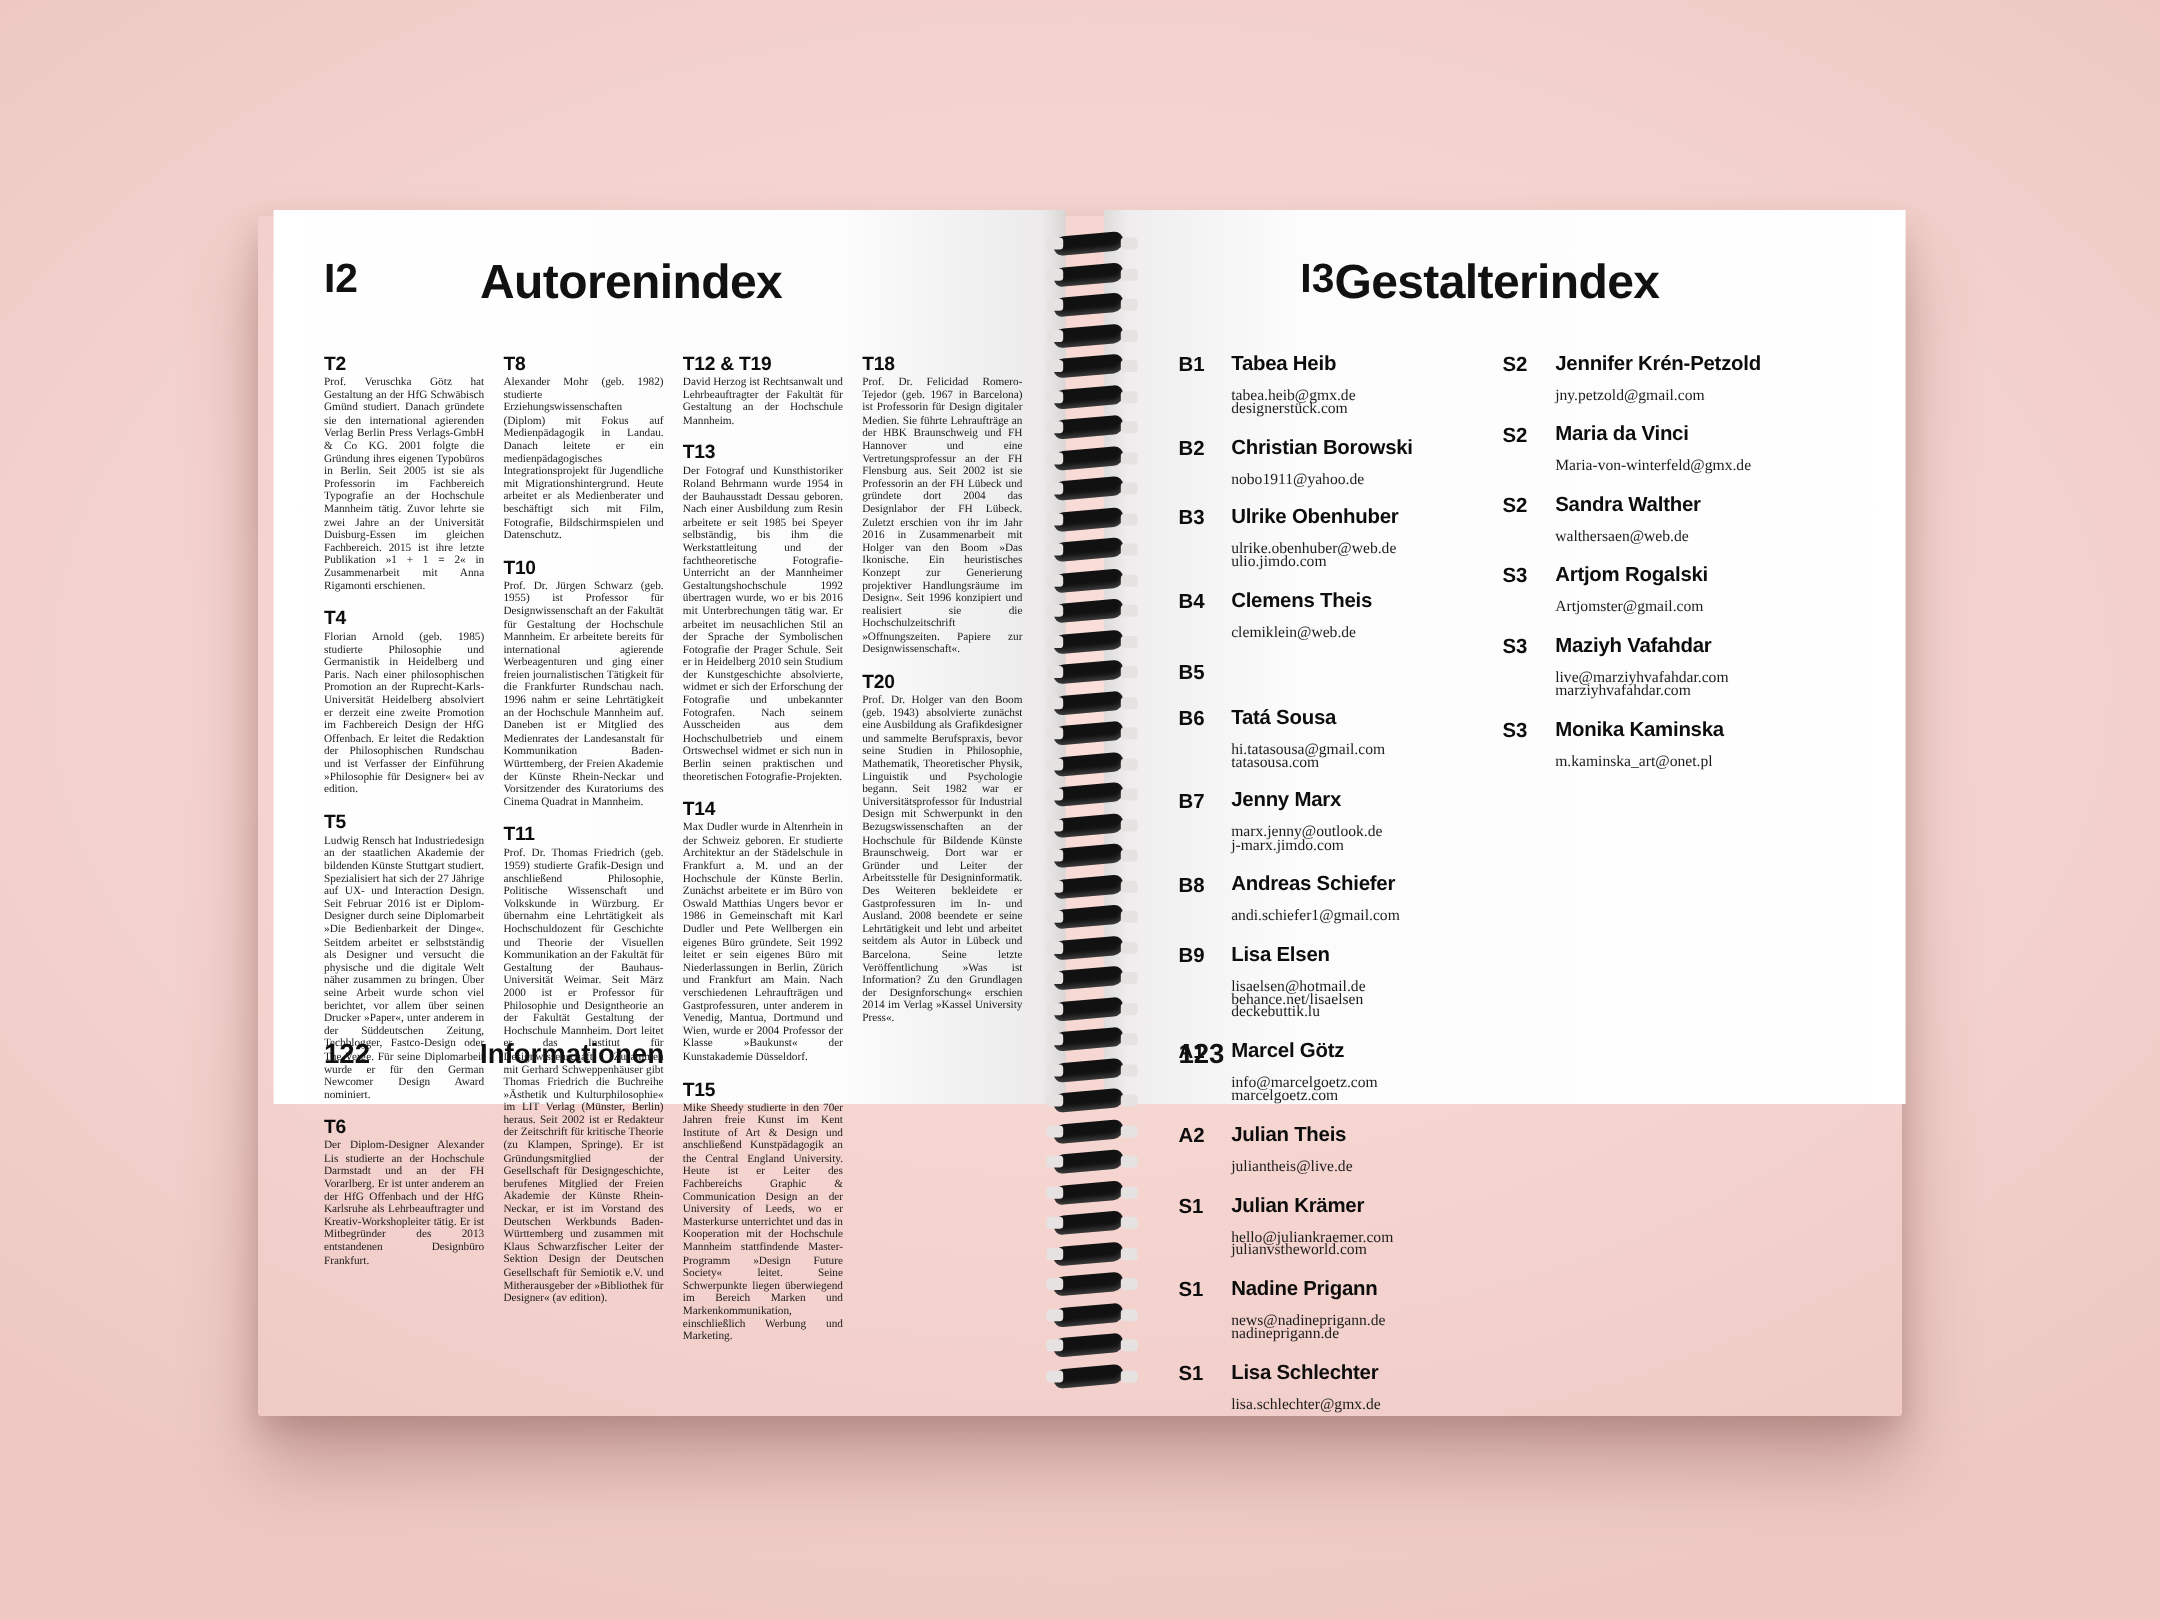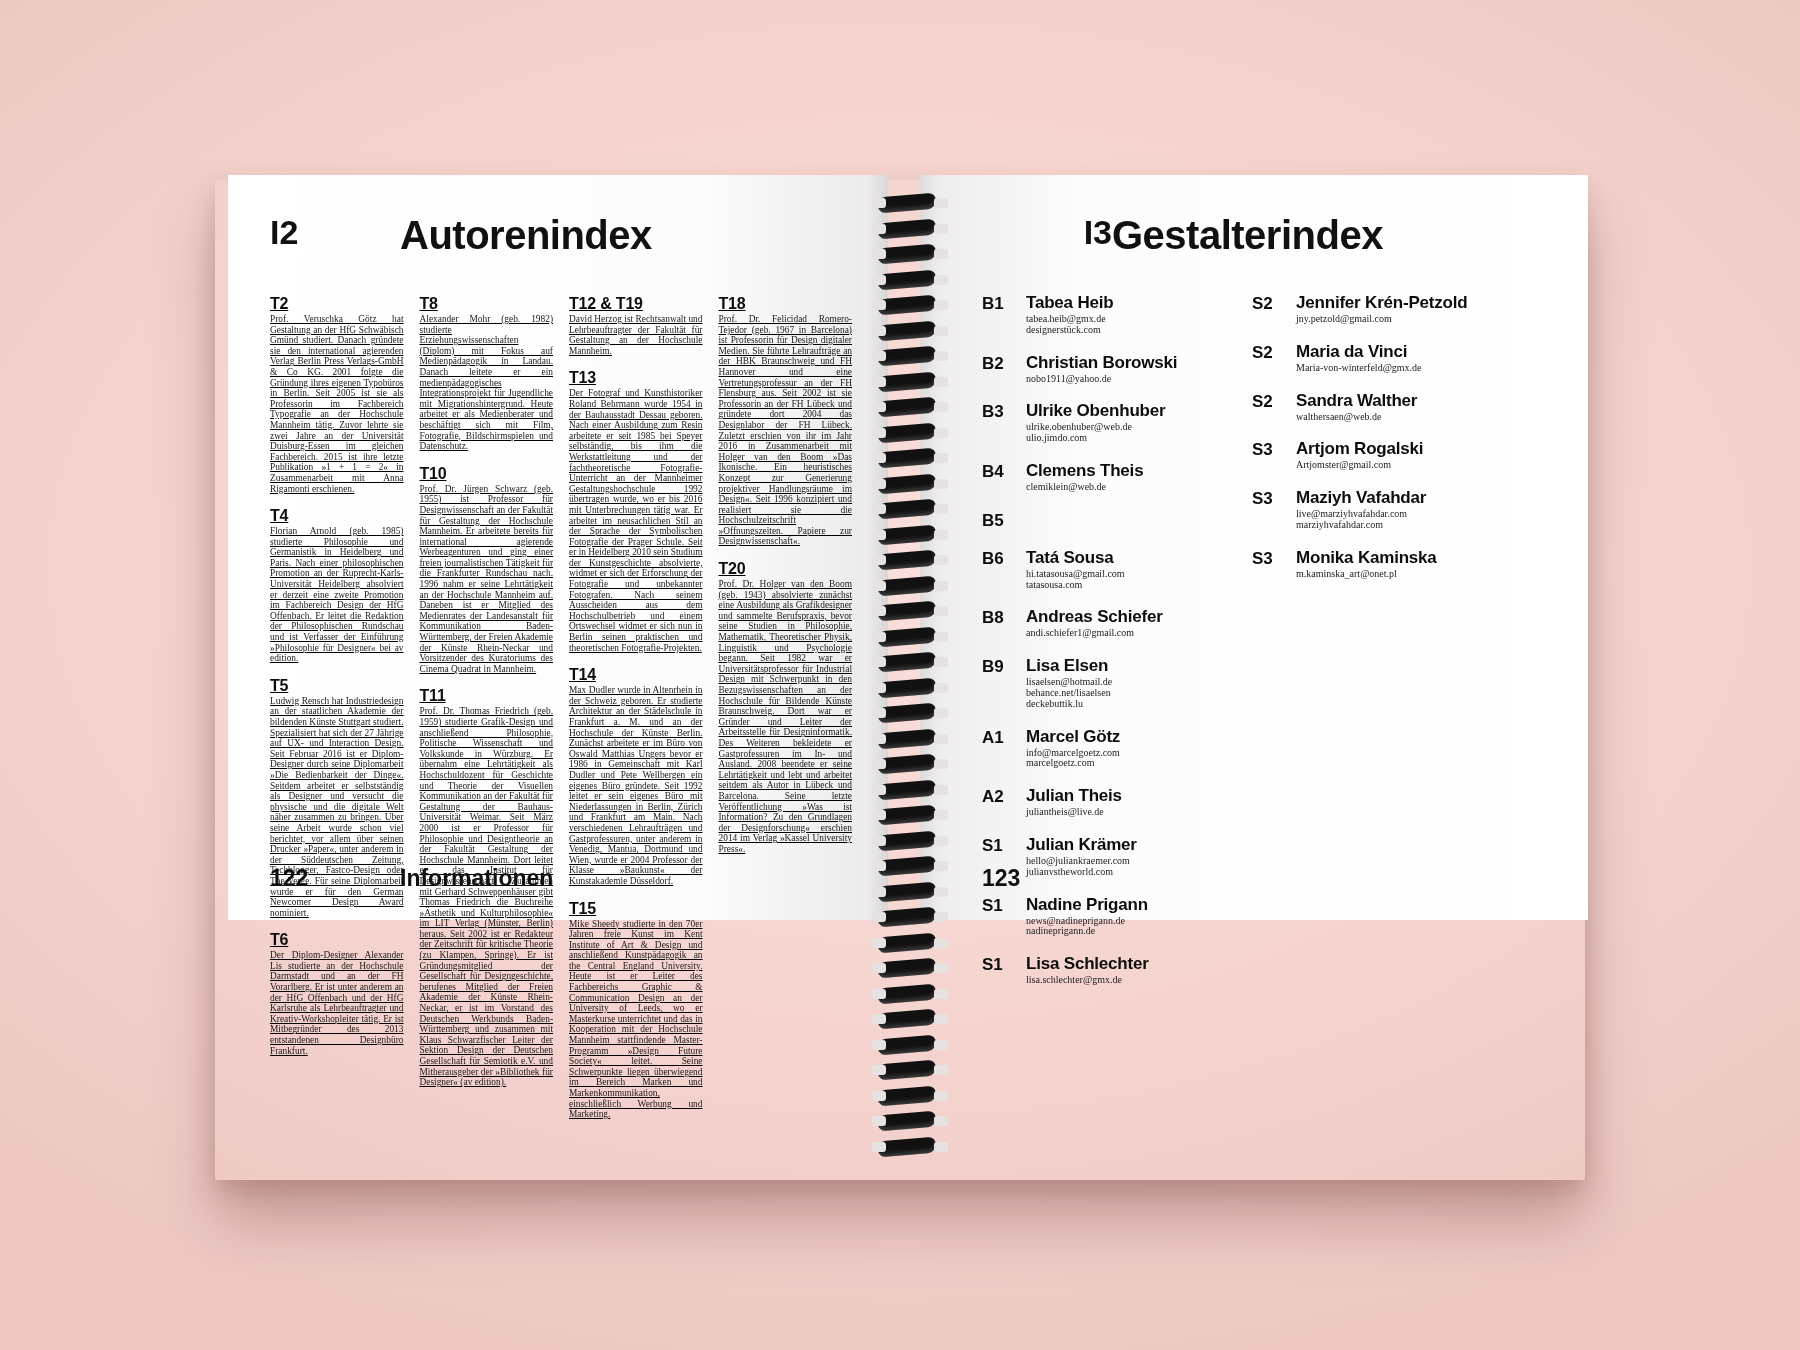"T2" .entry { text-decoration: underline -> none }
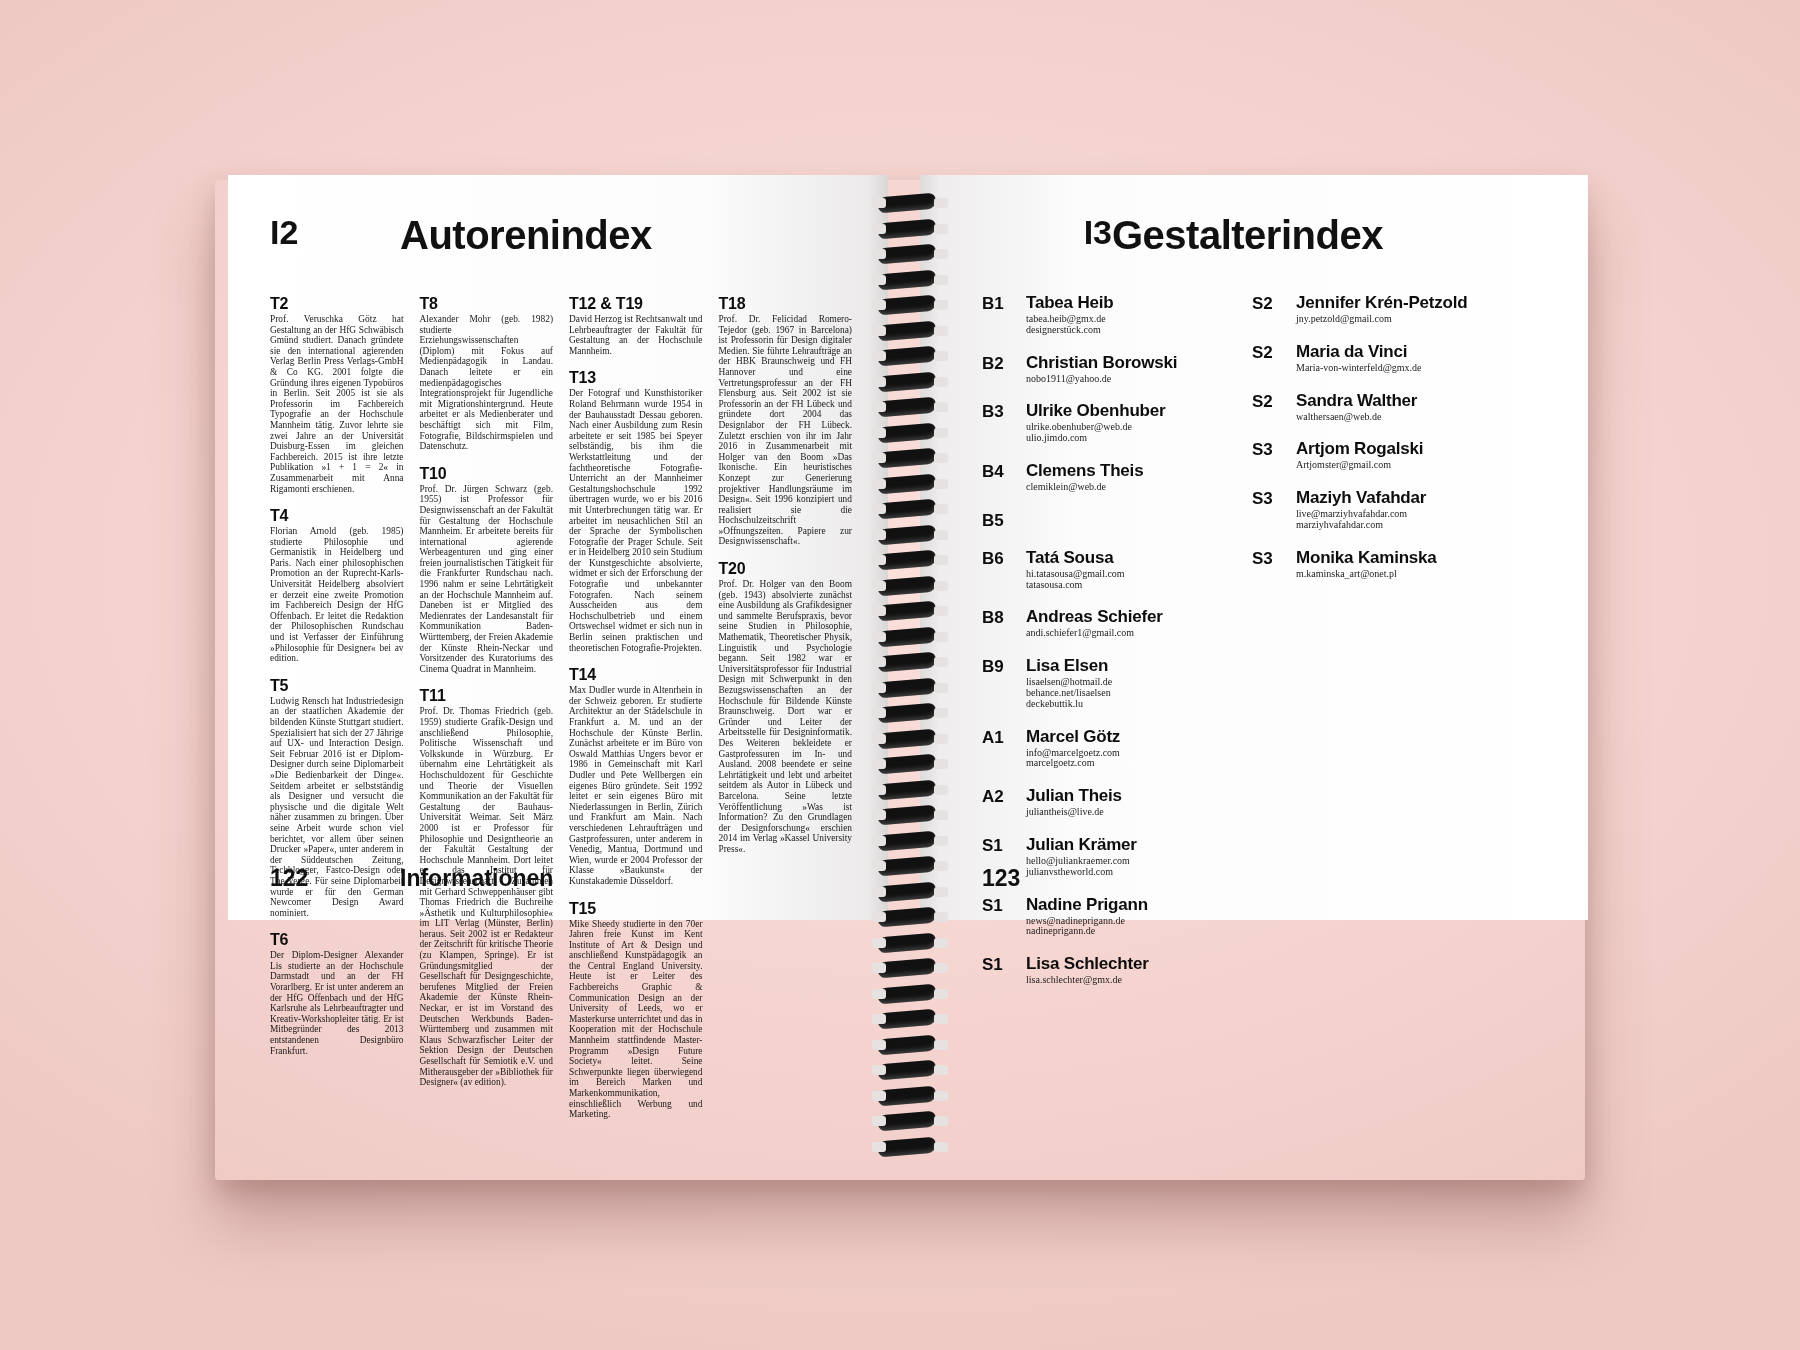"tabea.heib@gmx.de" .rmeta { font-size: 10px -> 13px; margin-top: 2px -> 12px }
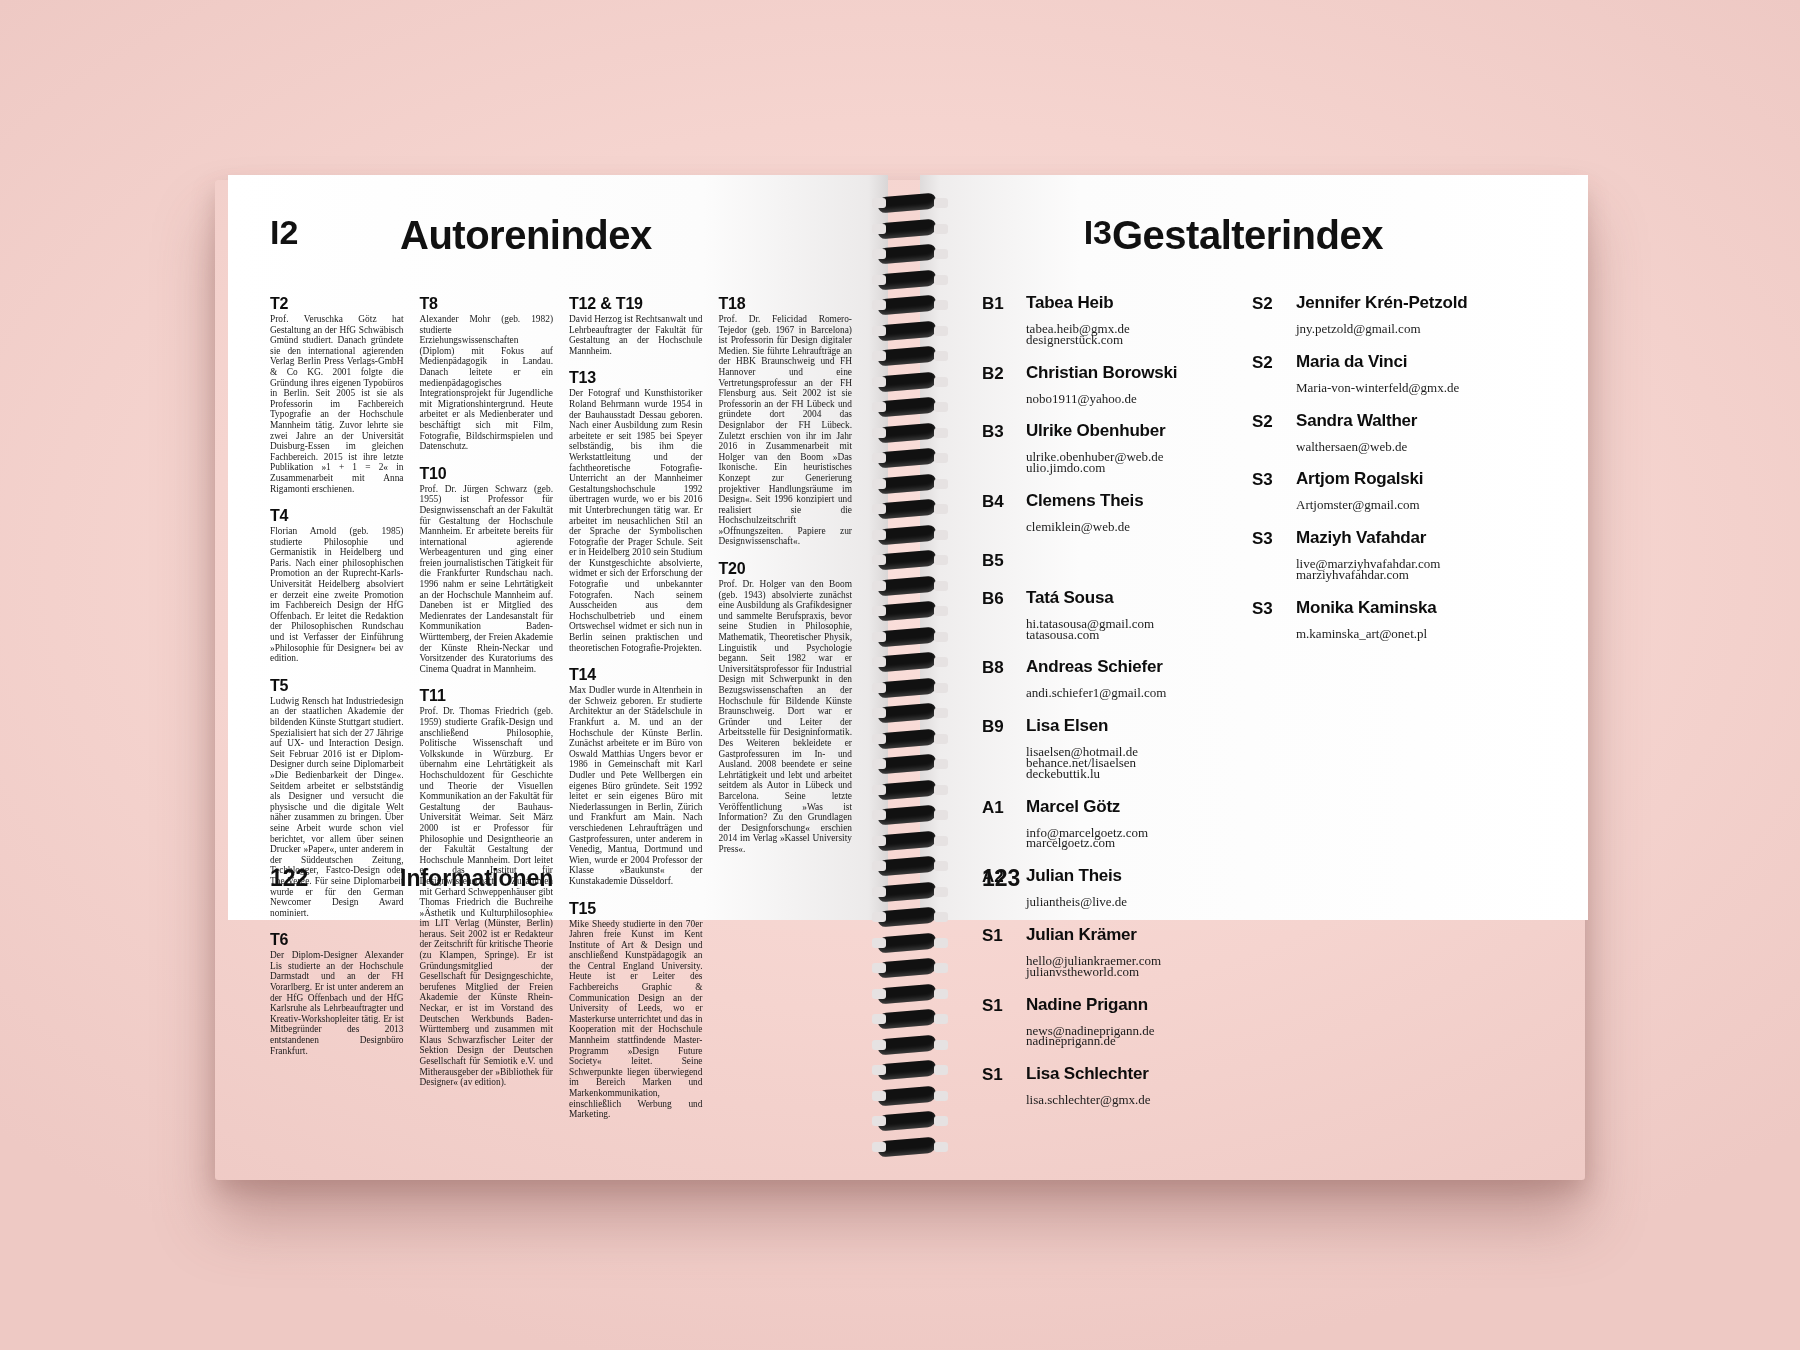"B7" div.rrow { html: none -> <div> <div>B7</div> <div> <div>Jenny Marx</div> <div> <span>marx.jenny@outlook.de</span> <span>j-marx.jimdo.com</span> </div> </div> </div> }
